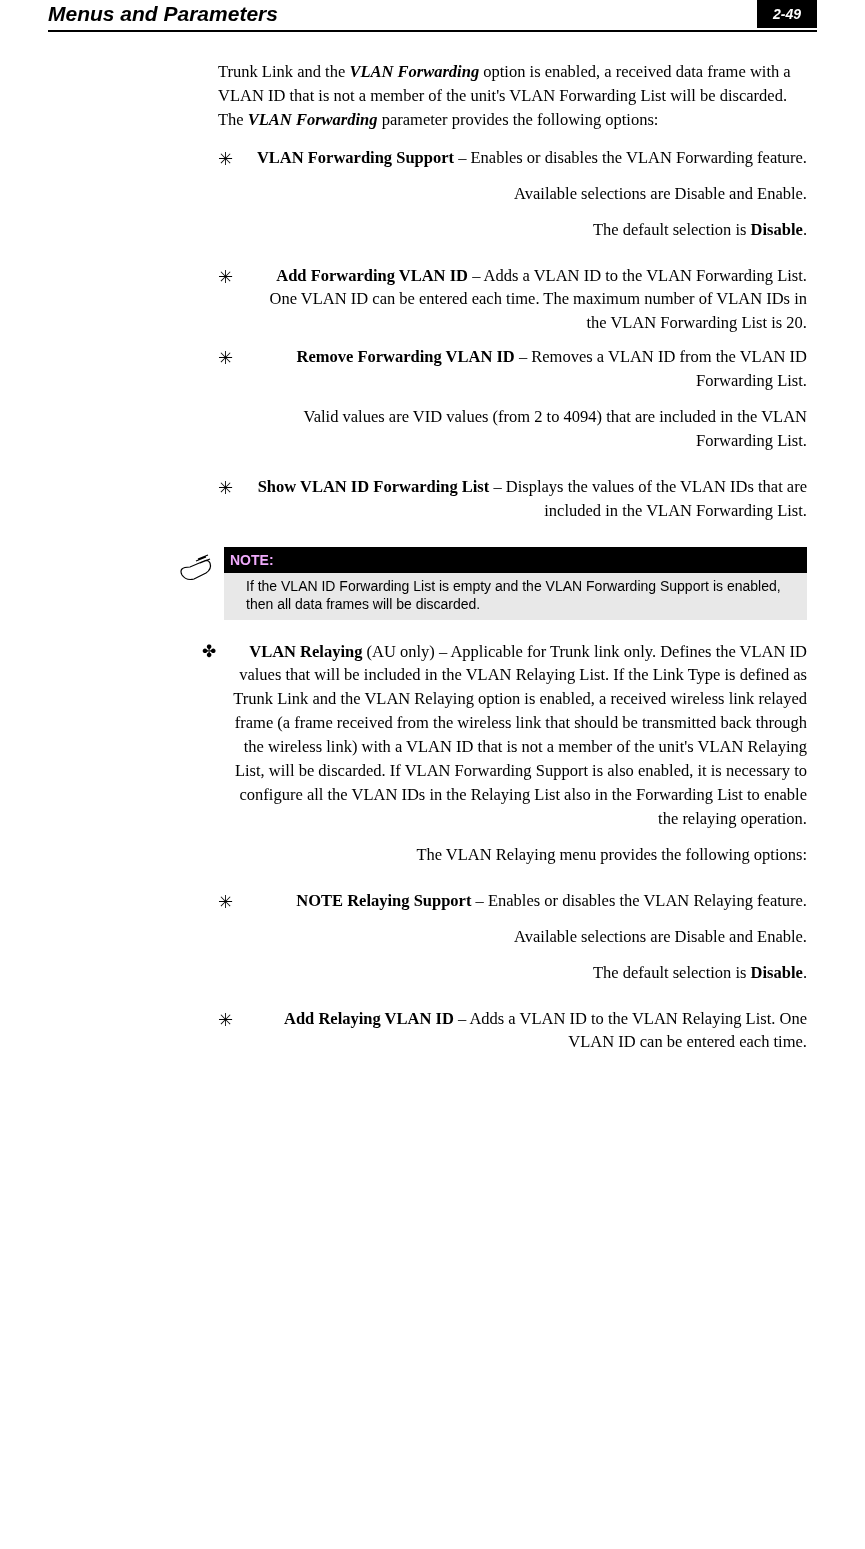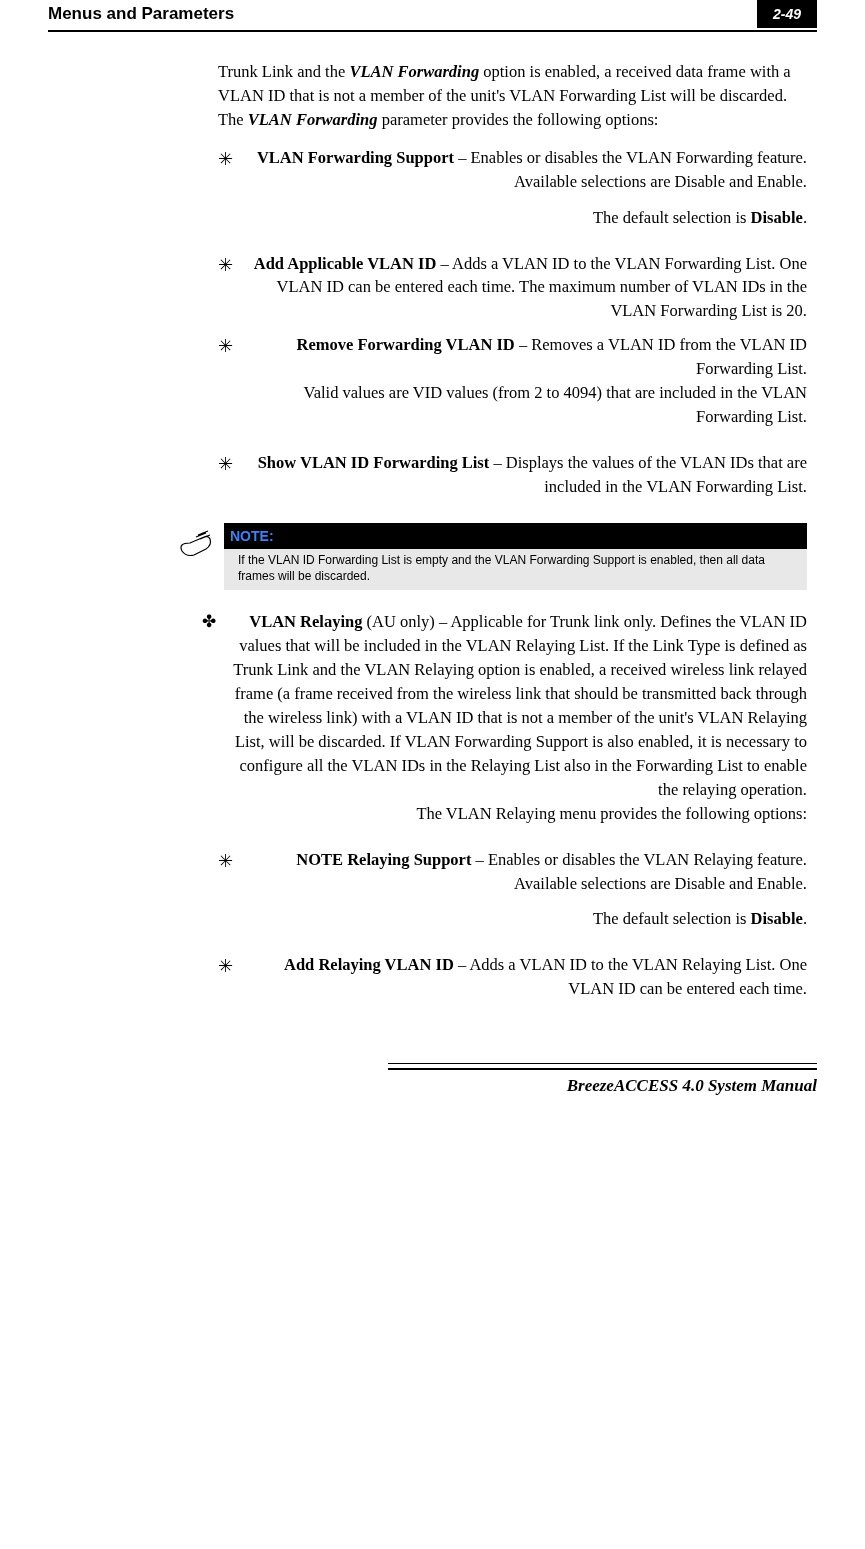"Menus and Parameters" .header-title { font-size: 17px -> 21px; font-style: none -> italic }
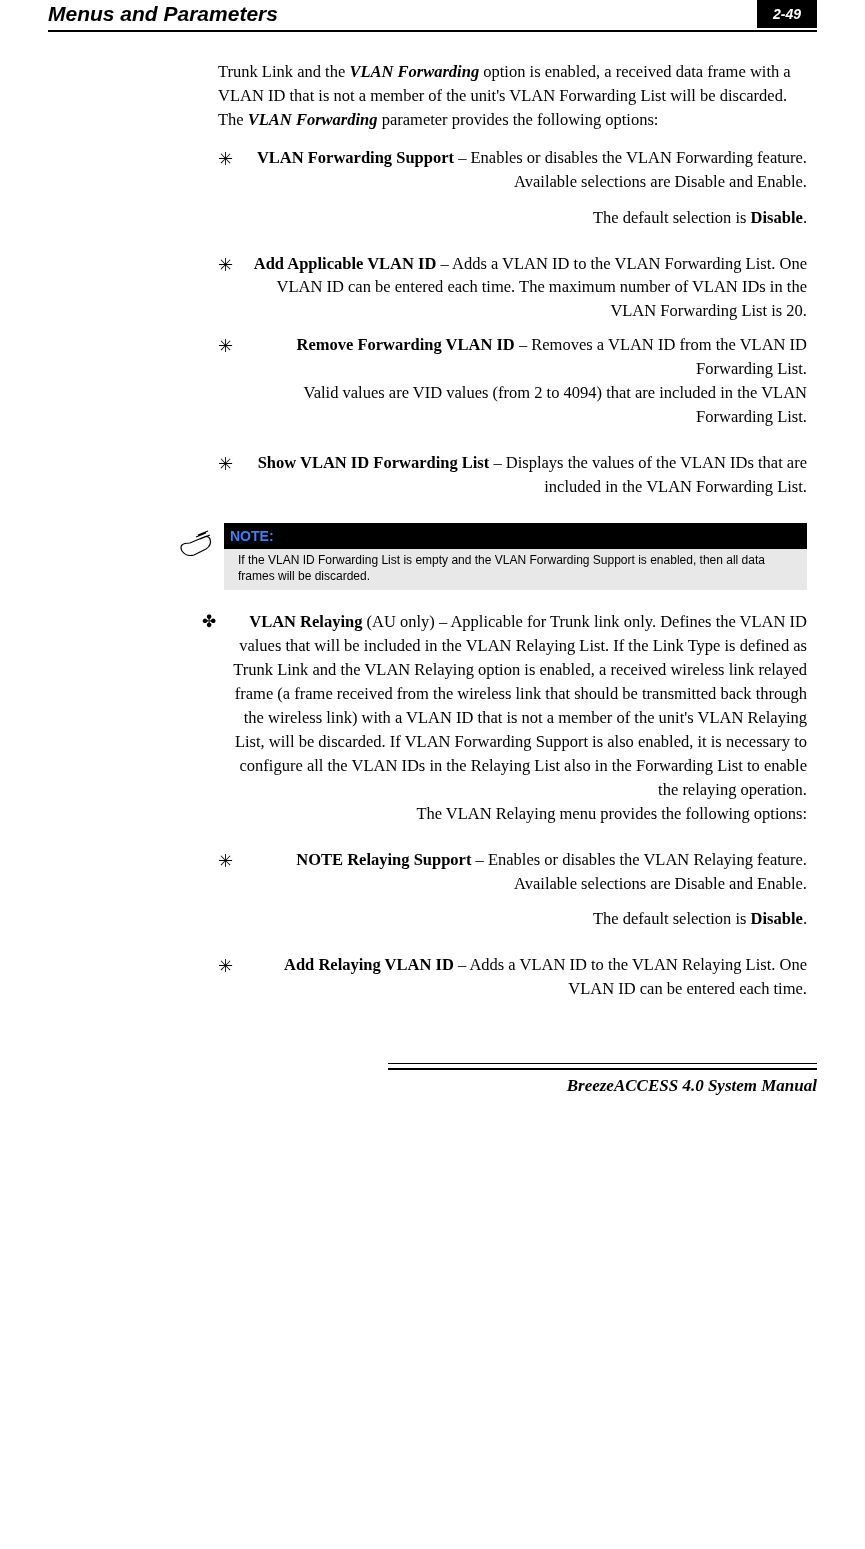"Available selections are Disable and" .sub-para { margin-top: none -> 12px }
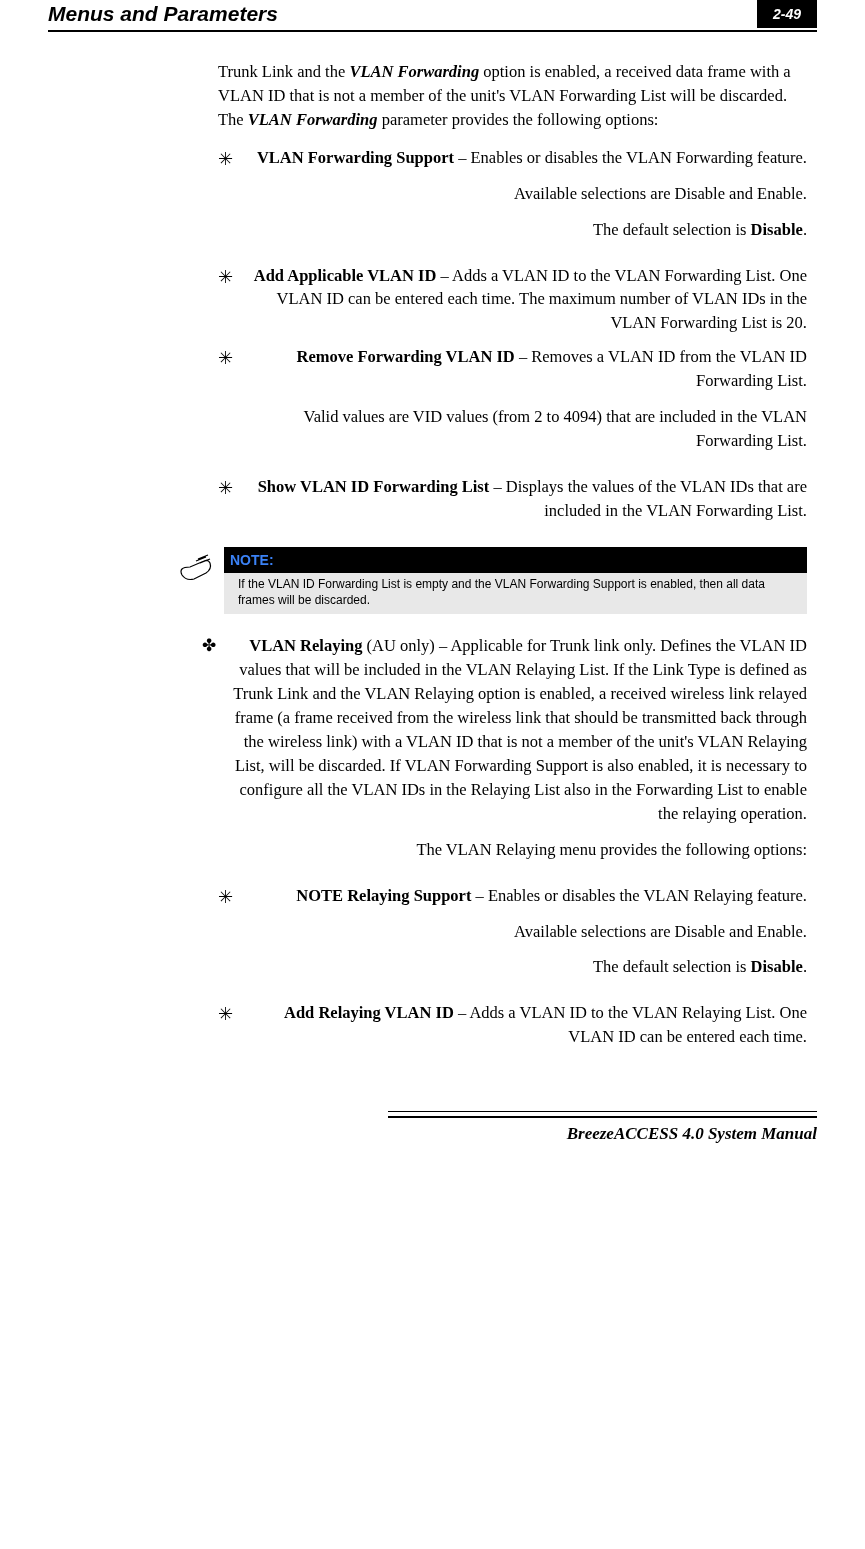"Add Applicable VLAN ID" span.bold { text: Applicable -> Forwarding }
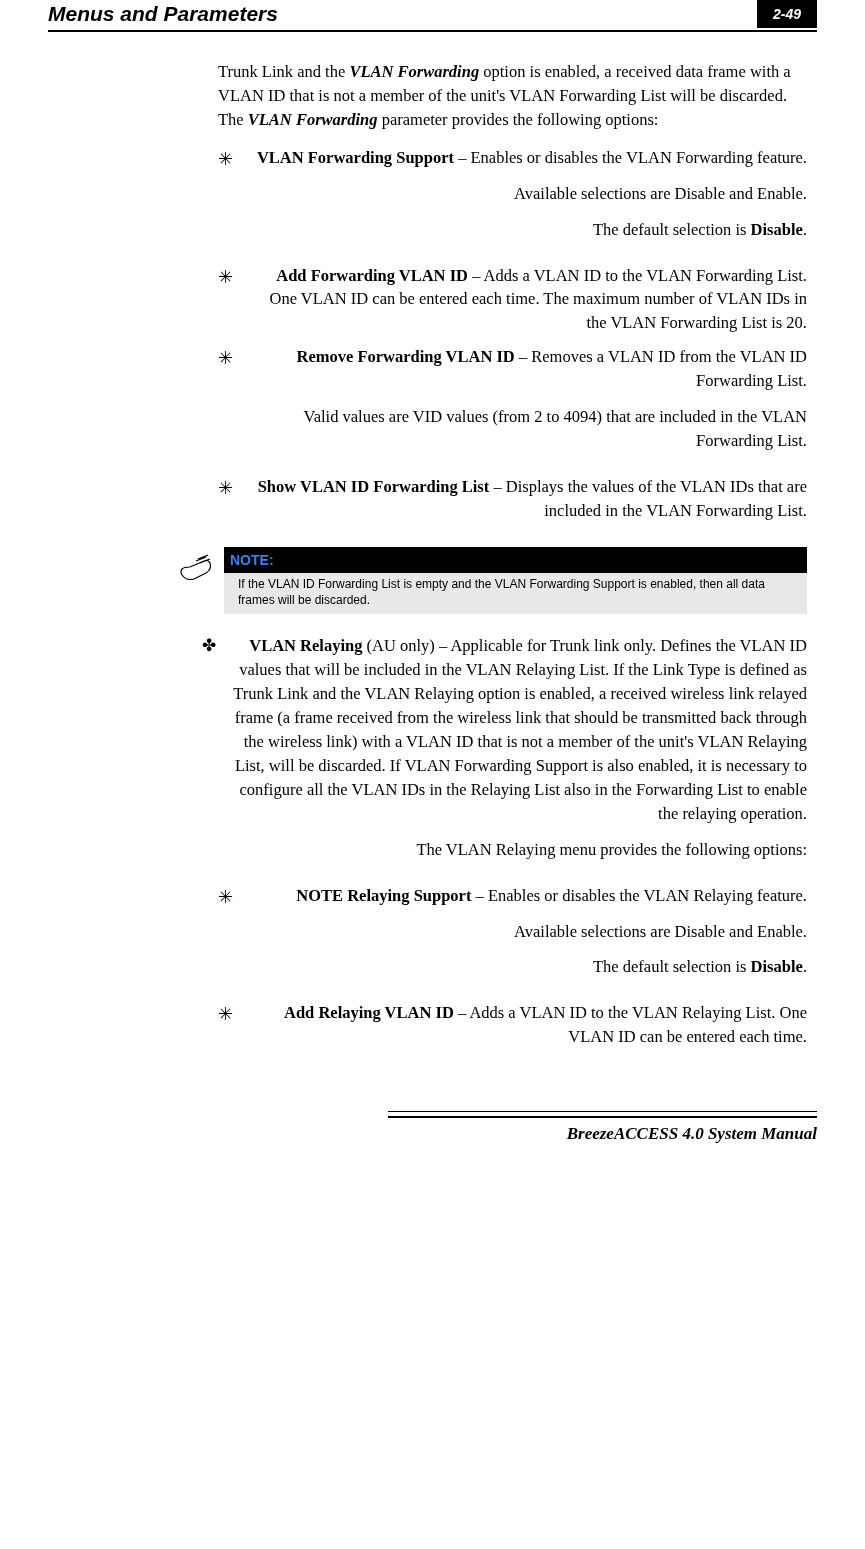"NOTE:" .note-header { color: #3b82f6 -> #f0abfc }
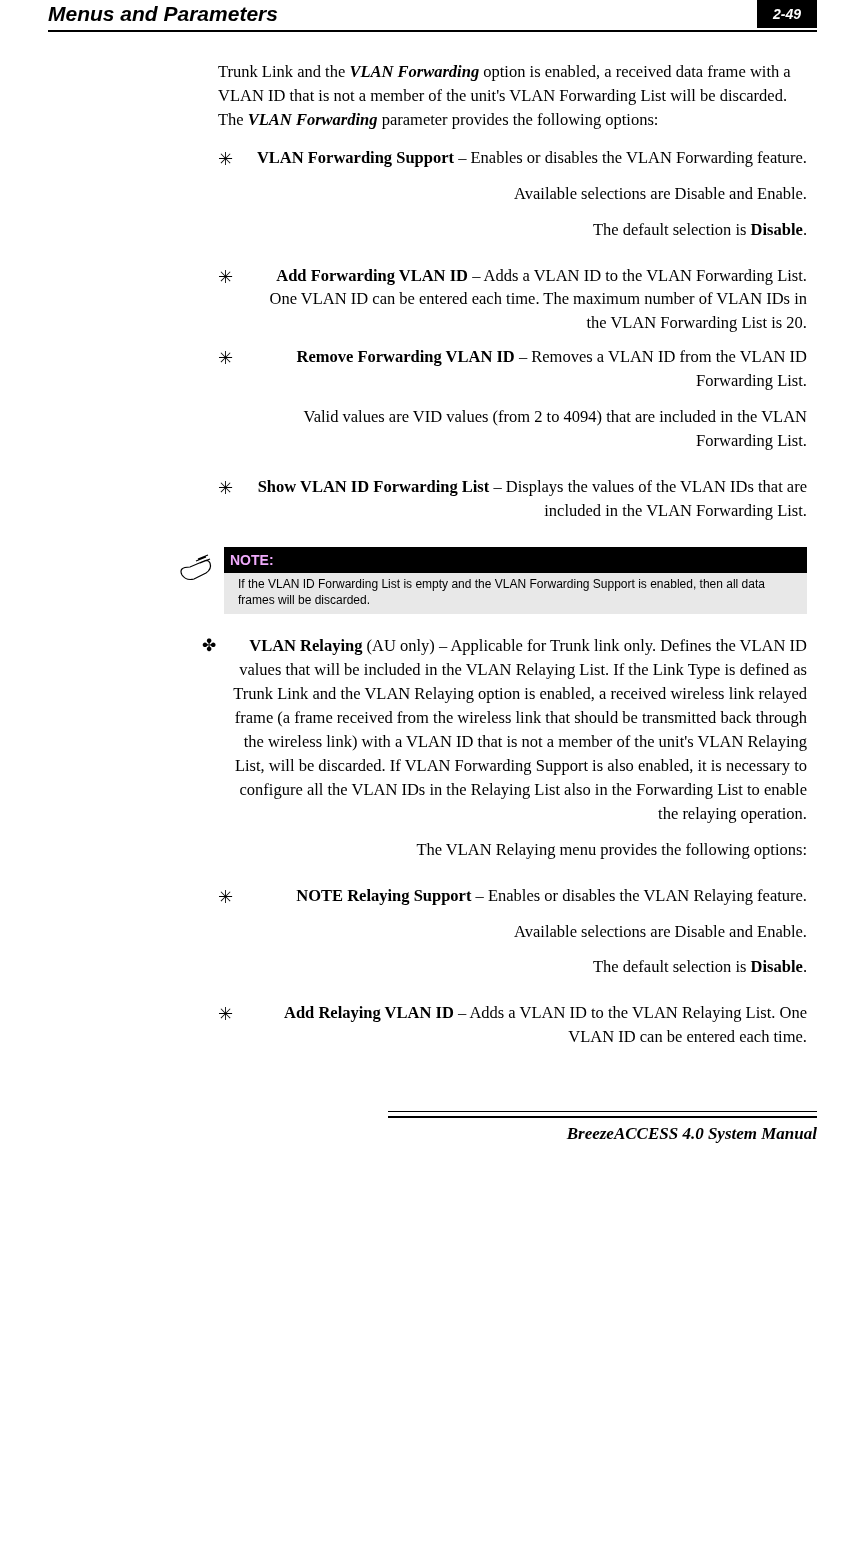"If the VLAN ID Forwarding" .note-body { font-size: 12px -> 14px; padding: 4px 6px 6px 14px -> 4px 6px 6px 22px }
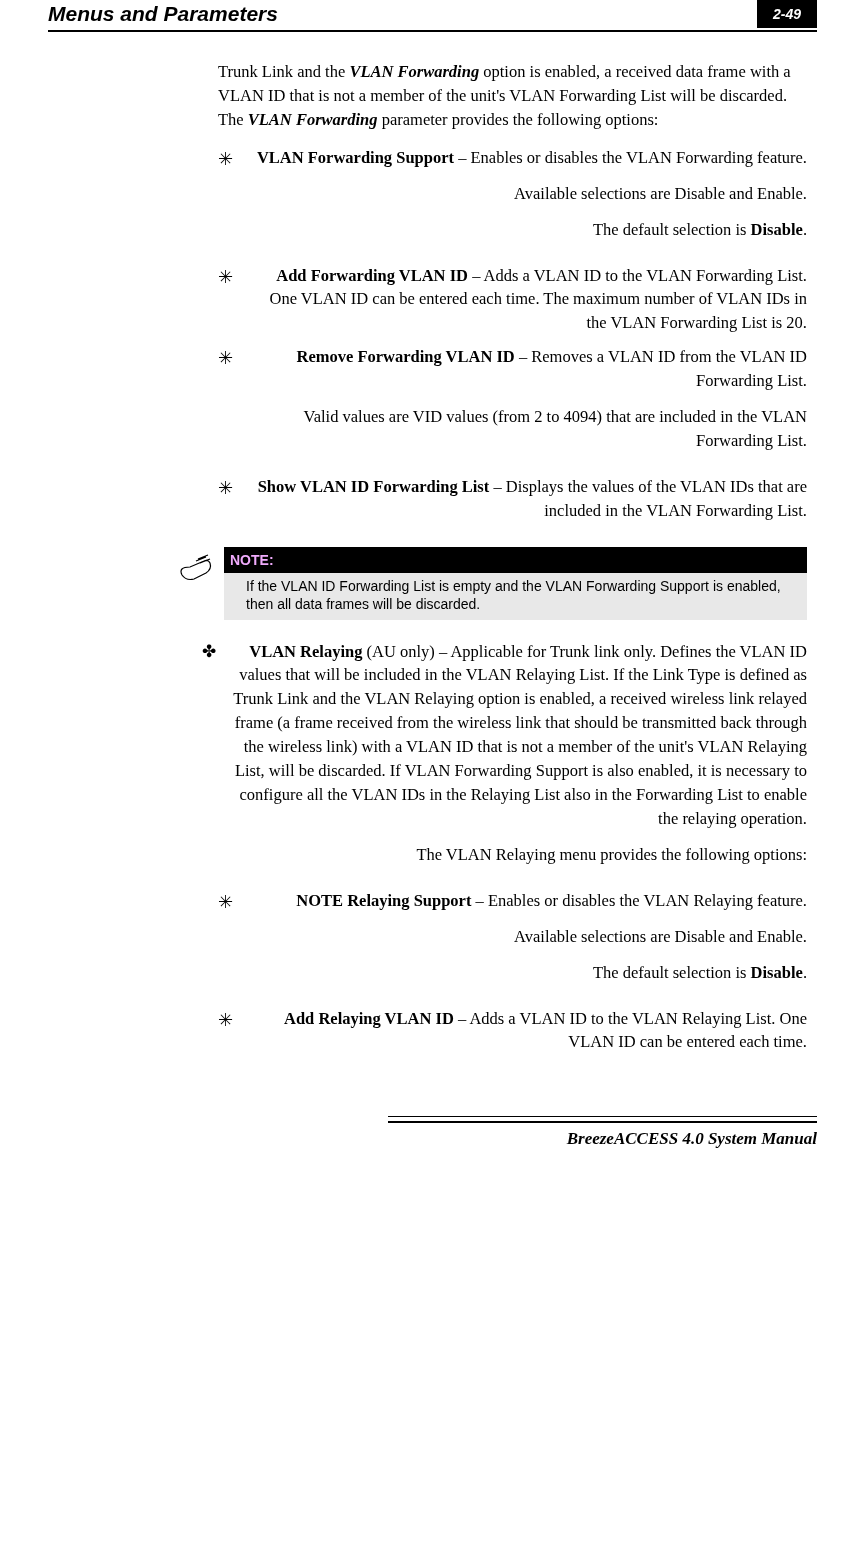"BreezeACCESS 4.0 System Manual" div.footer { html: <div> <div></div> <div></div> <span>BreezeACCESS 4.0 System Manual</span> </div> -> none }
